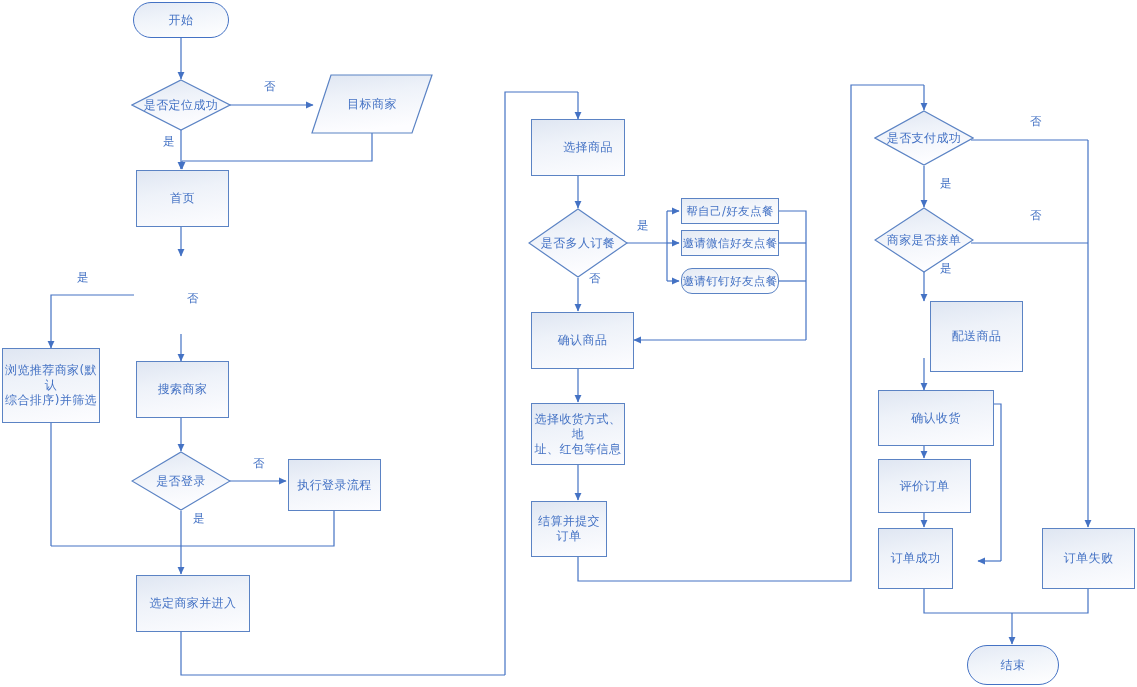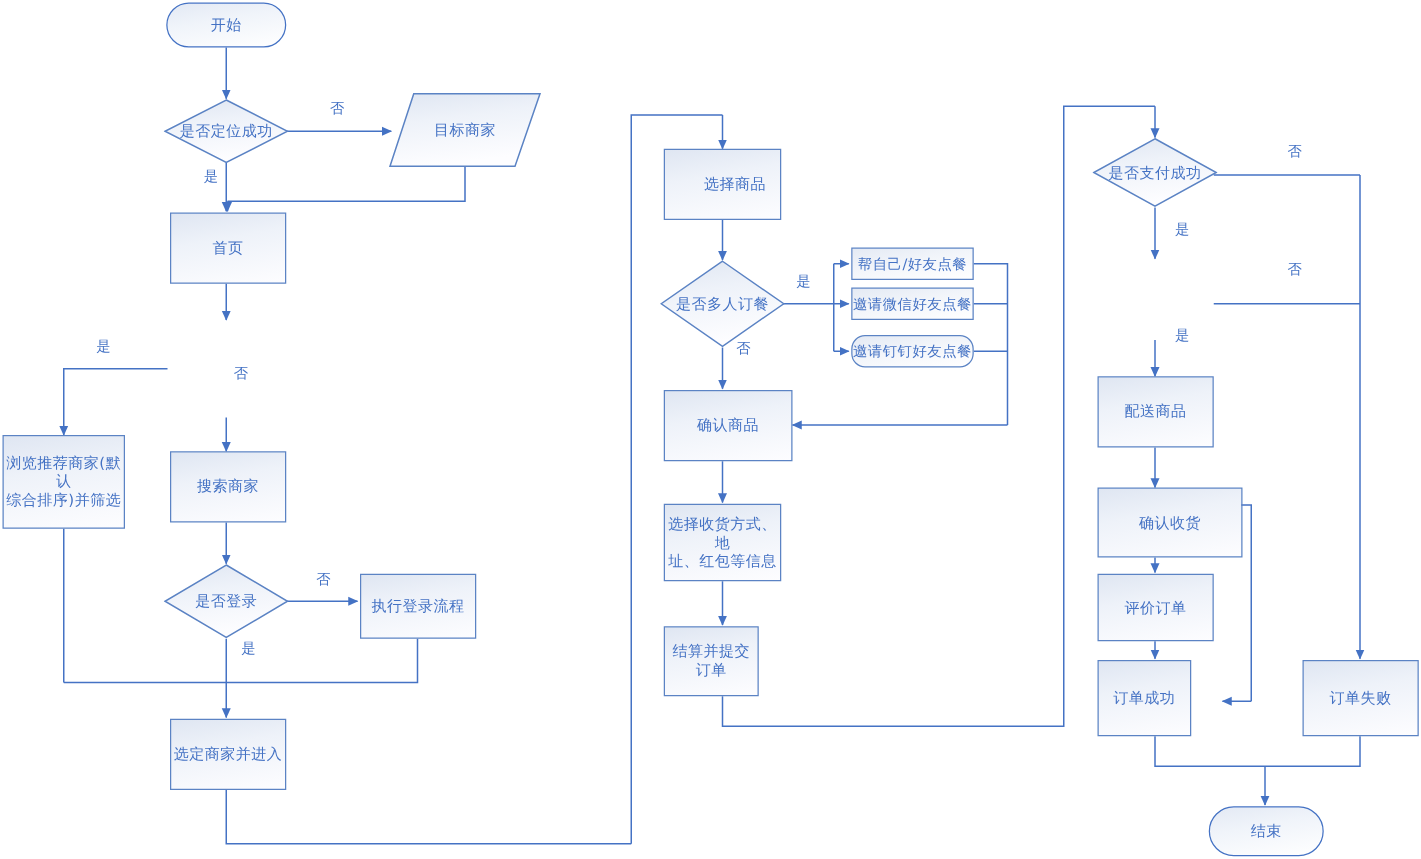"商家是否接单" div.node { html: none -> <div> <svg> <polygon></polygon> </svg> <span>商家是否接单</span> </div> }
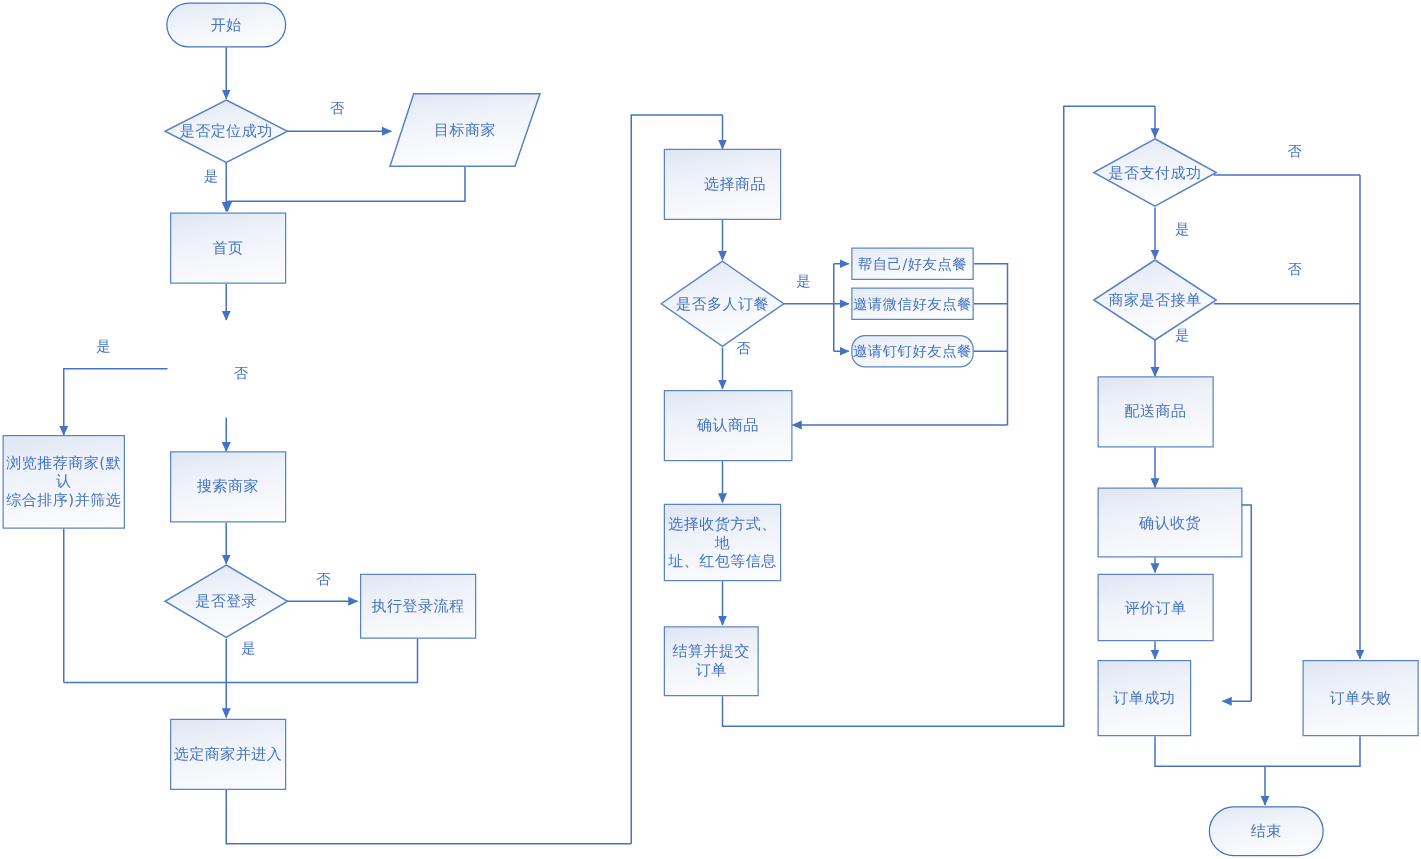"配送商品" div.node { height: 57px -> 71px; left: 878px -> 930px }
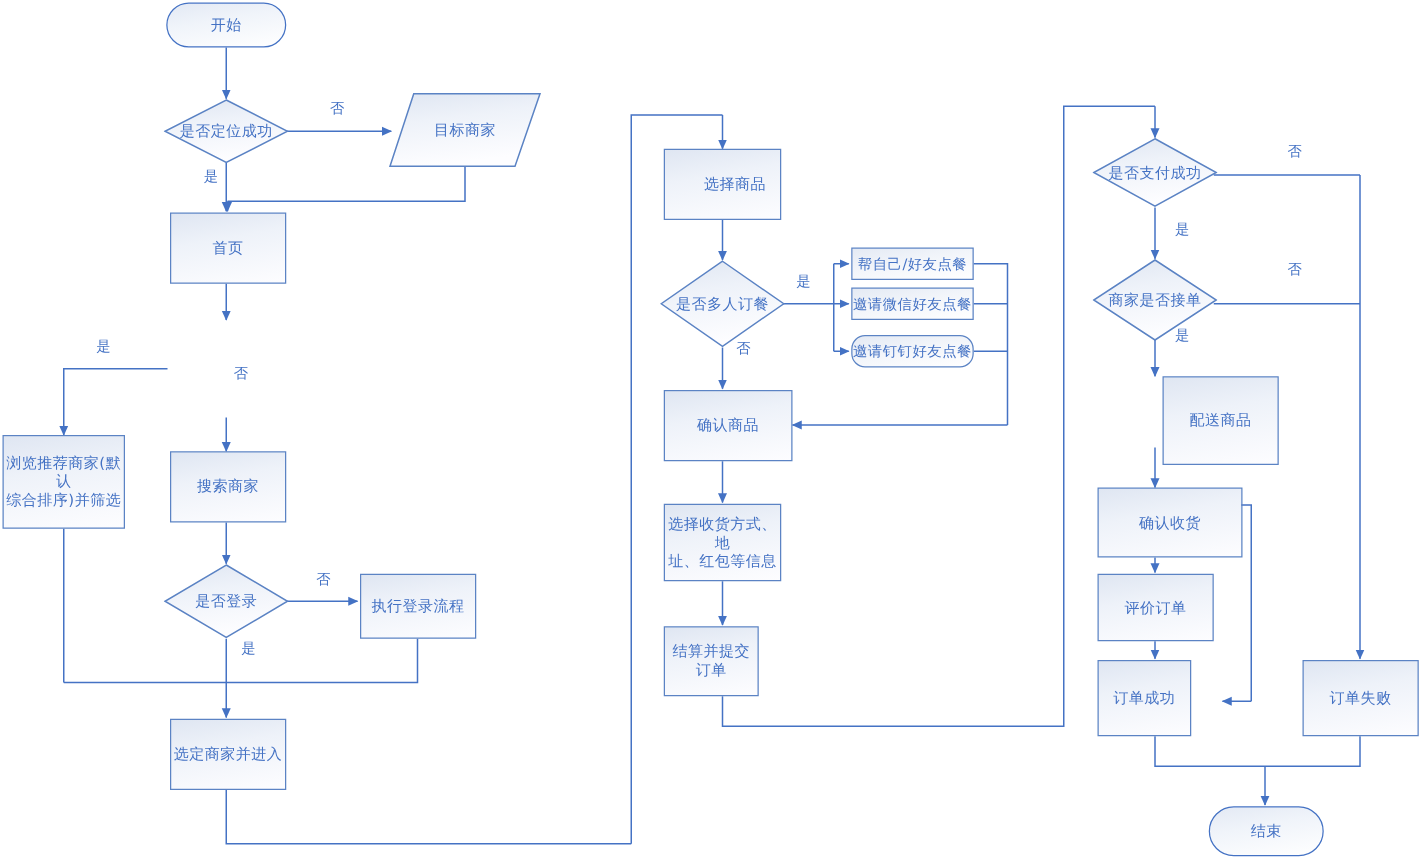"选定商家并进入" div.node { width: 93px -> 114px }
